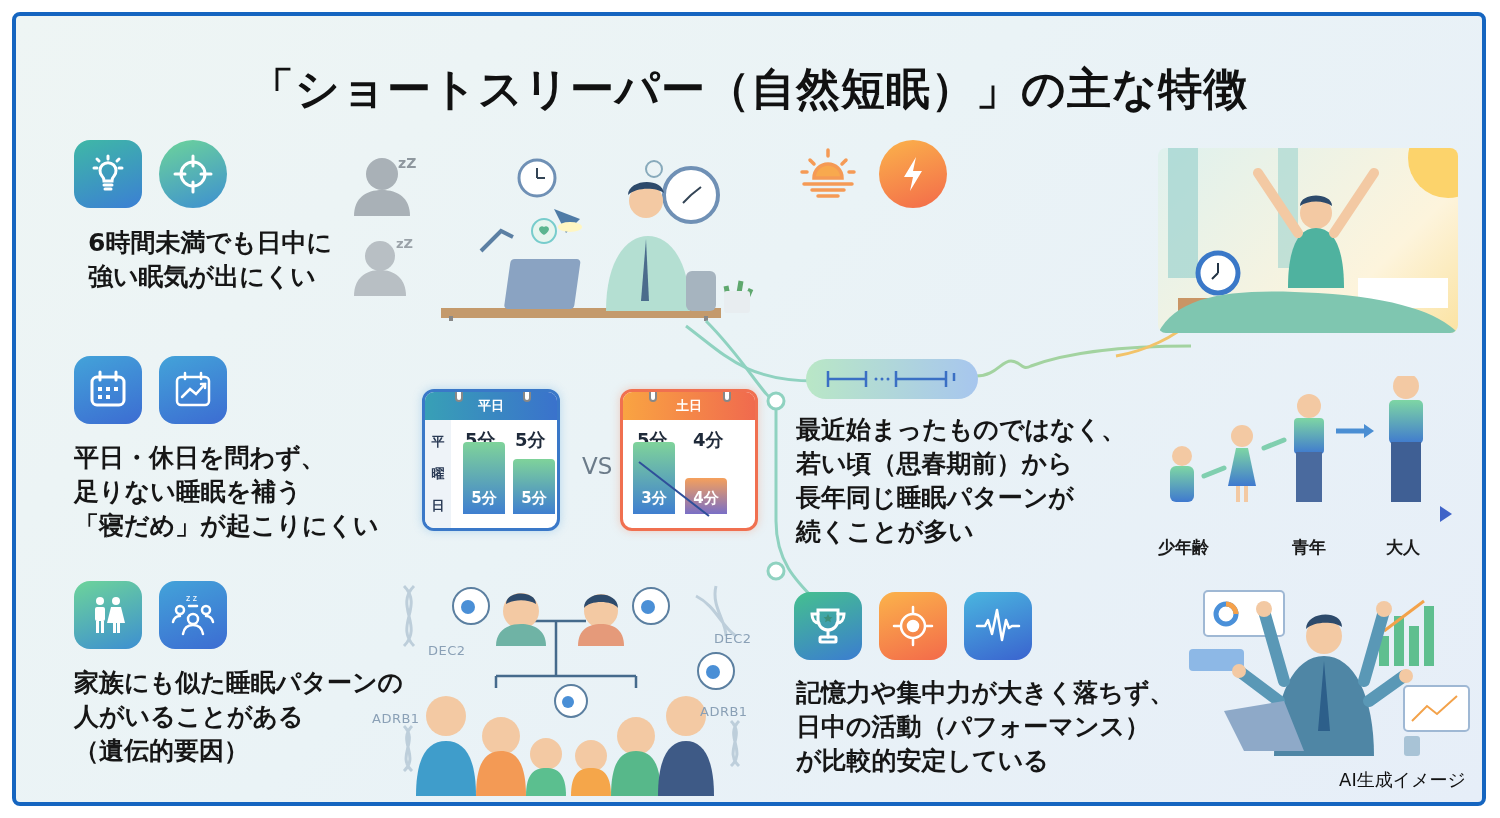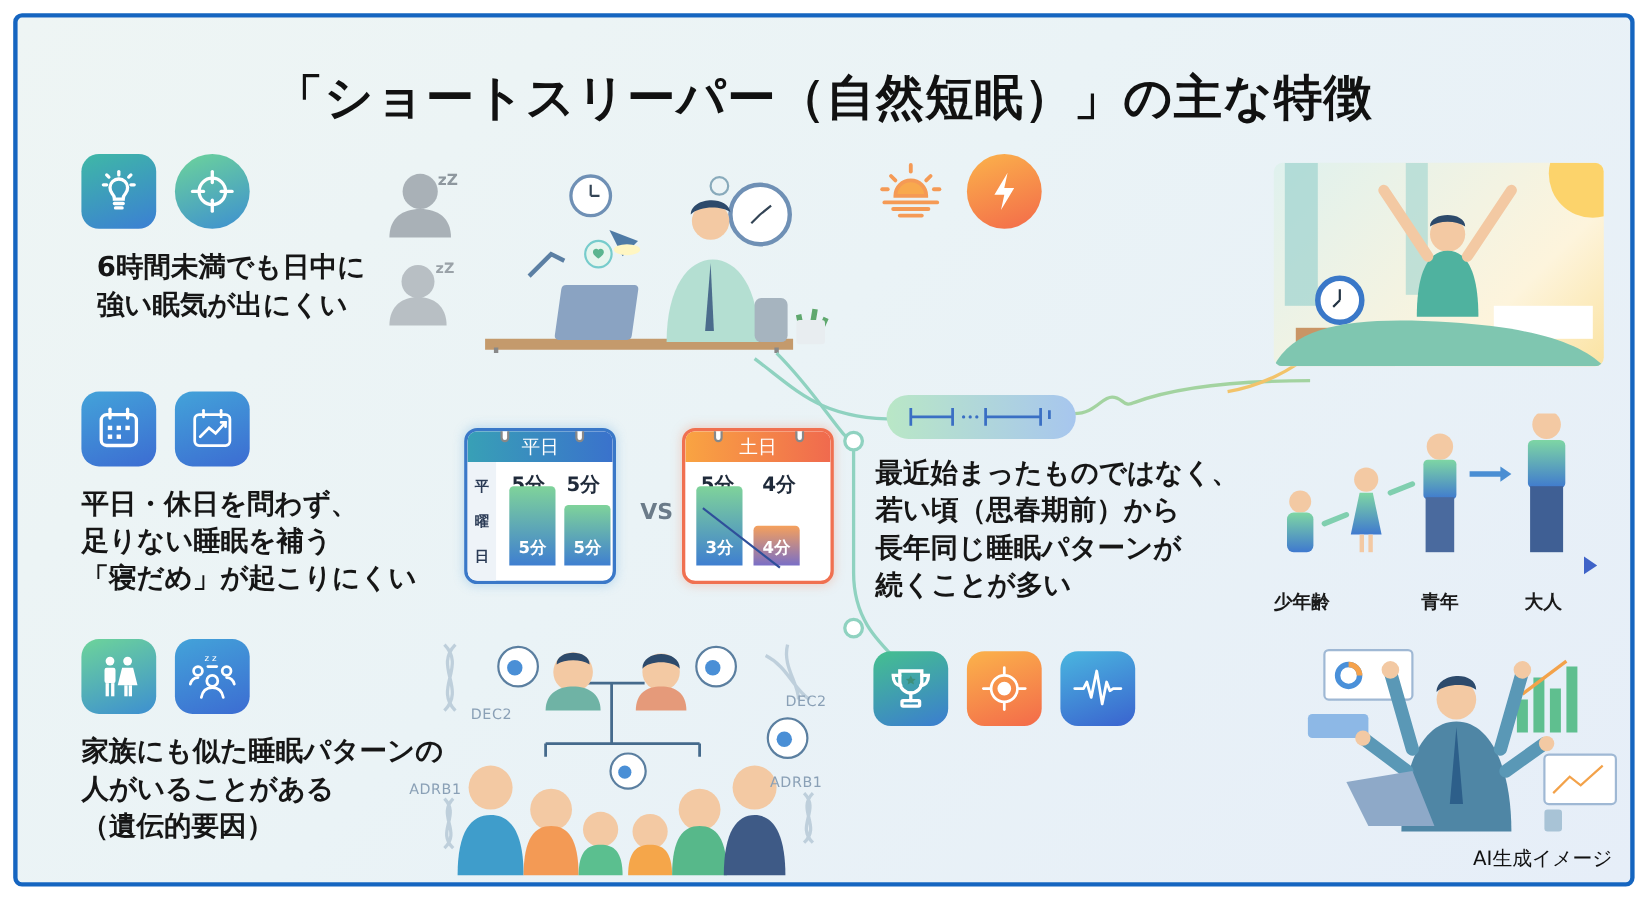"平日" .cal-head { font-size: 17px -> 13px; font-weight: normal -> bold }
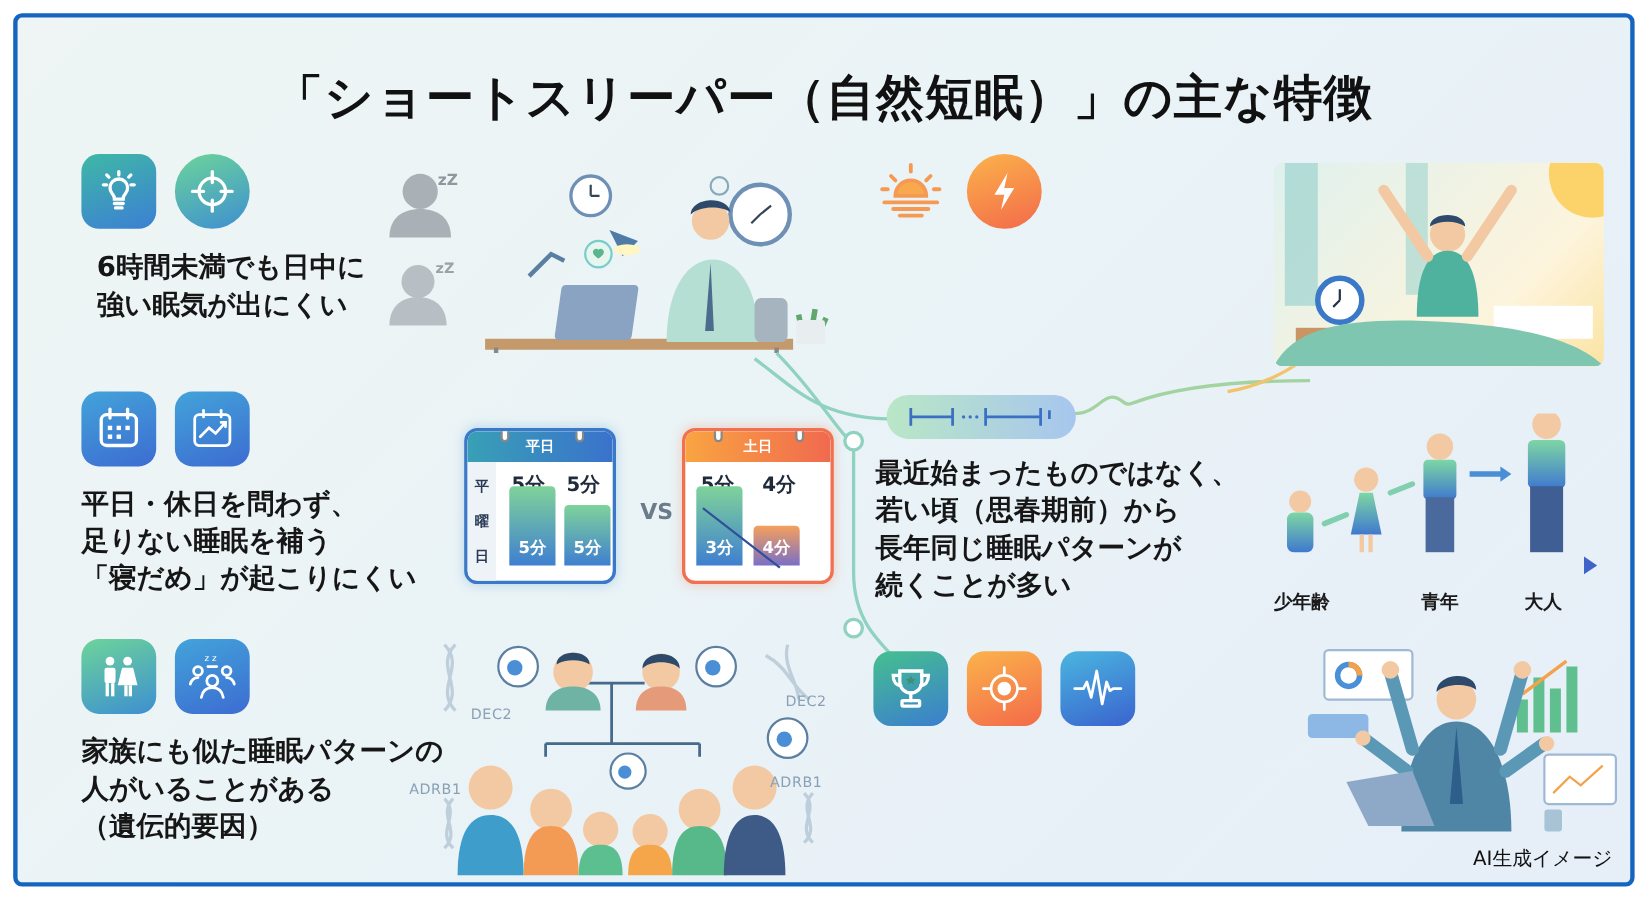"VS" .vs { font-size: 20px -> 23px; font-weight: bold -> normal }
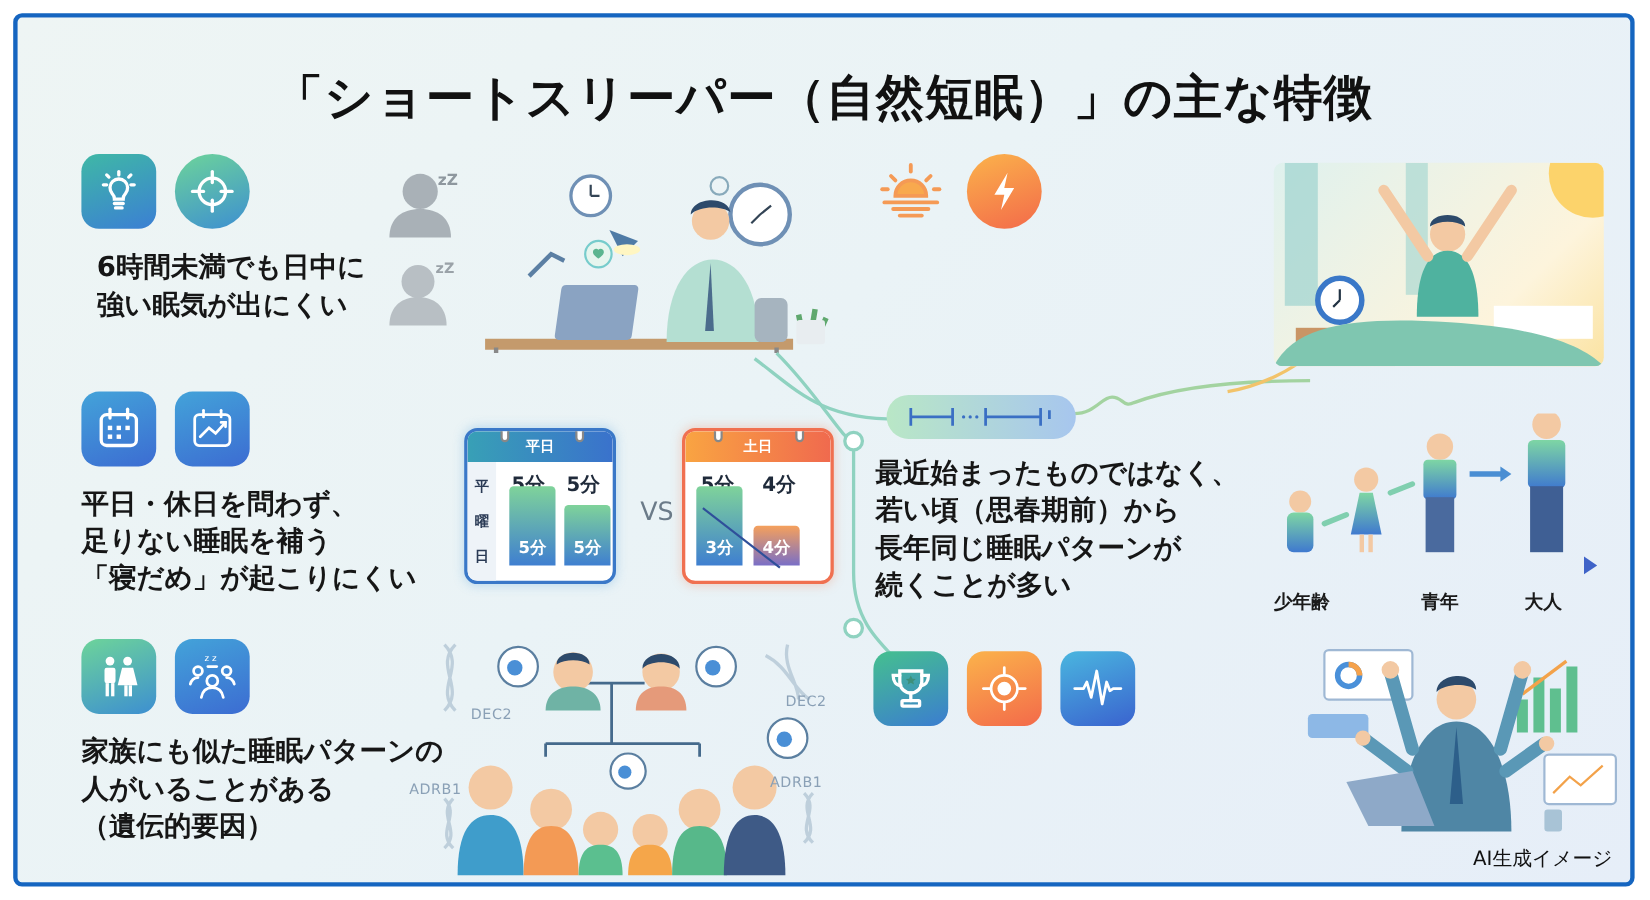"記憶力や集中力が大きく落ちず、" div.feat-text { html: none -> <div>記憶力や集中力が大きく落ちず、 日中の活動（パフォーマンス） が比較的安定している</div> }
